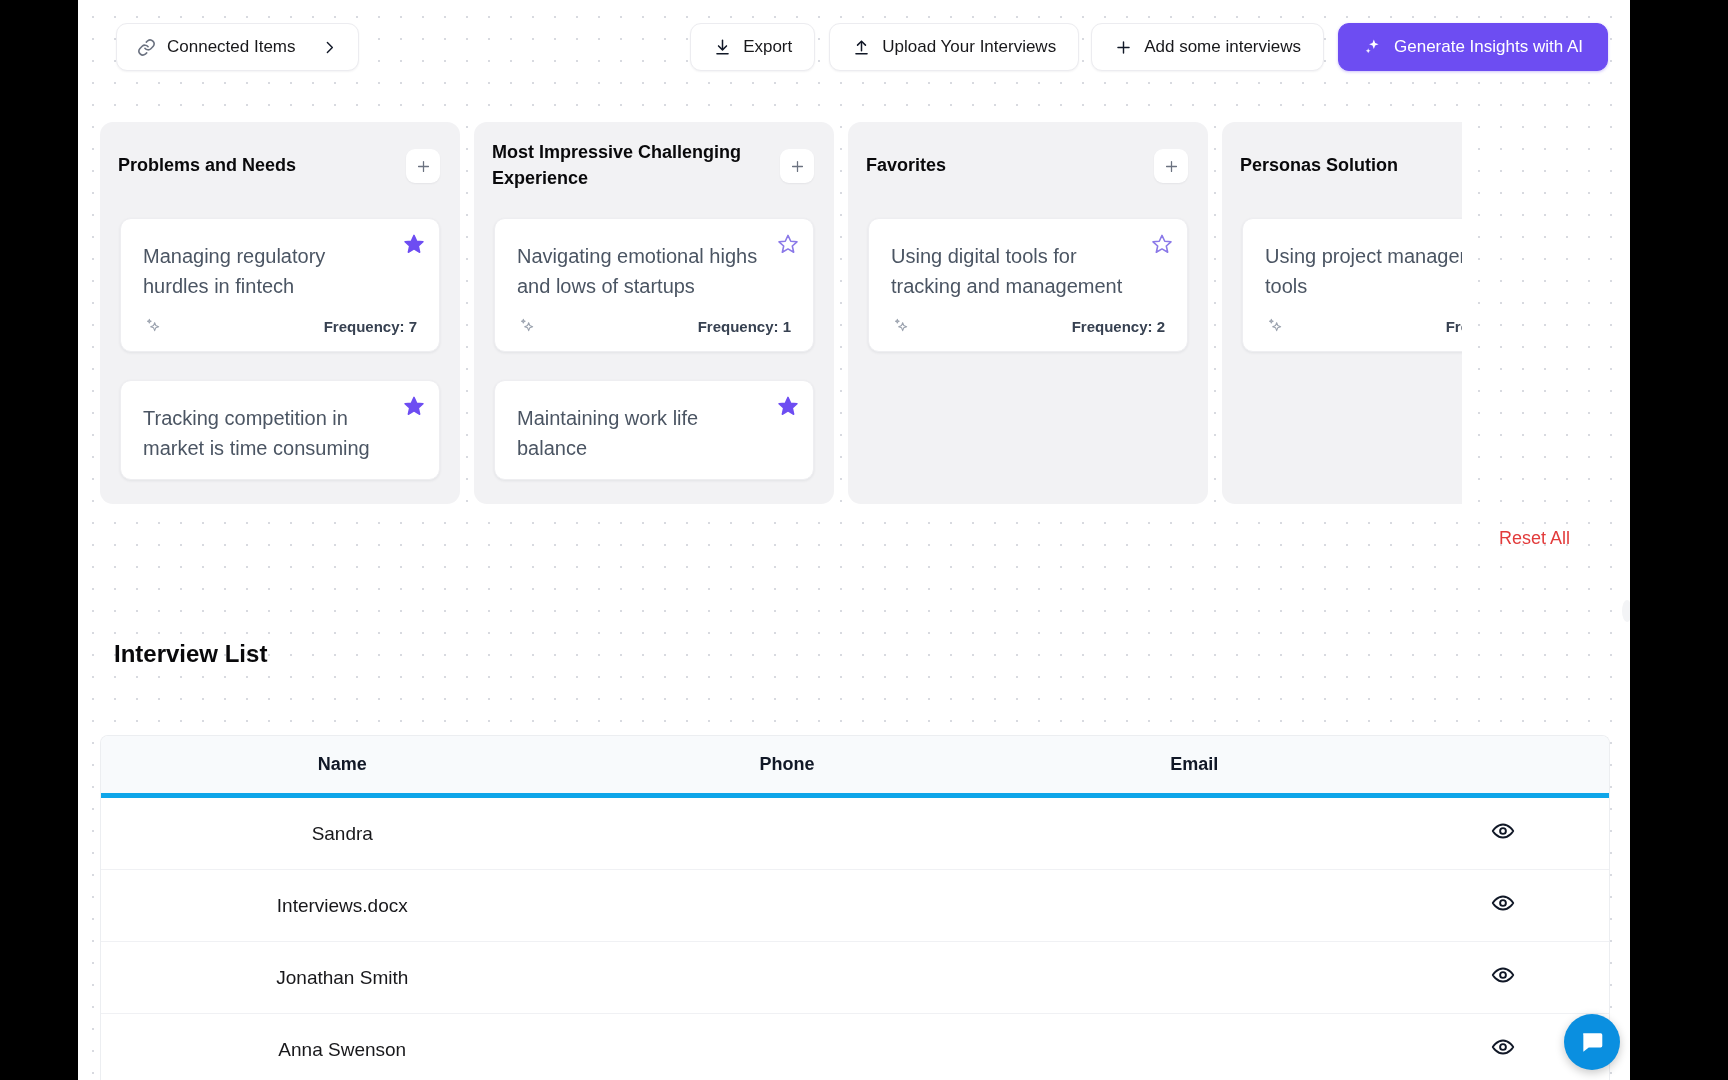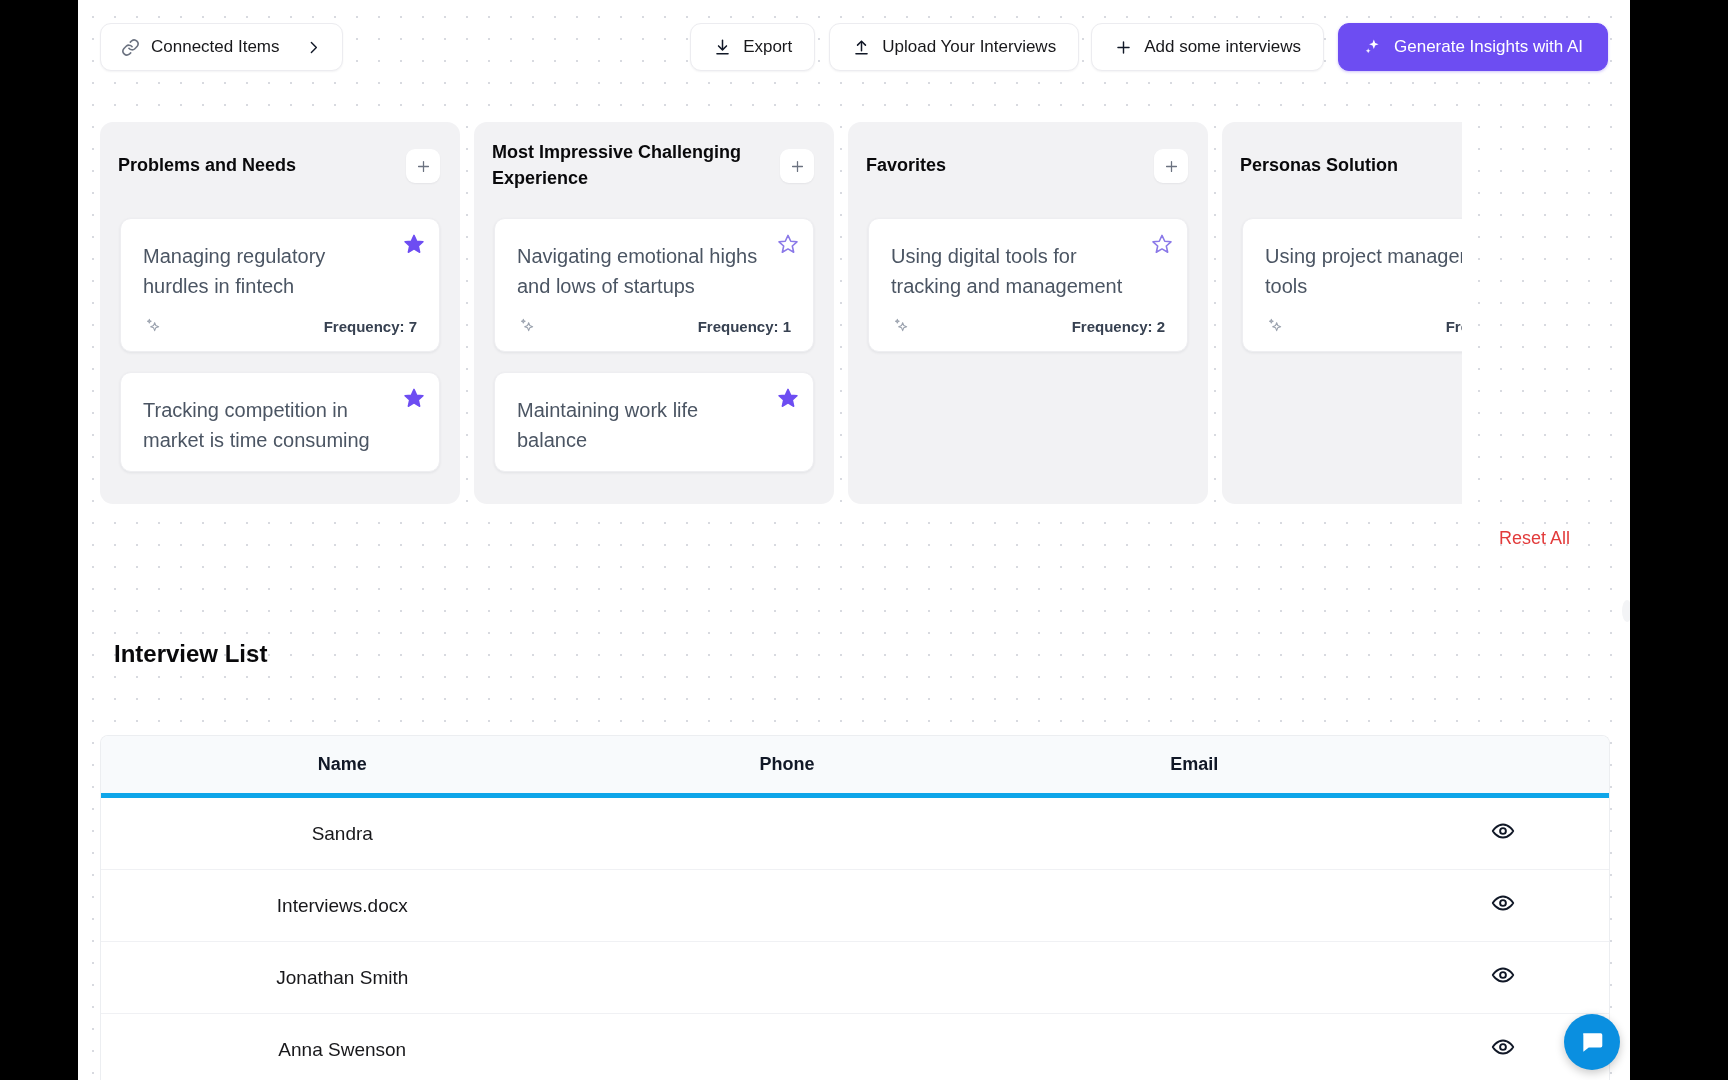"Connected Items" #connected-items { margin-left: 22px -> 38px }
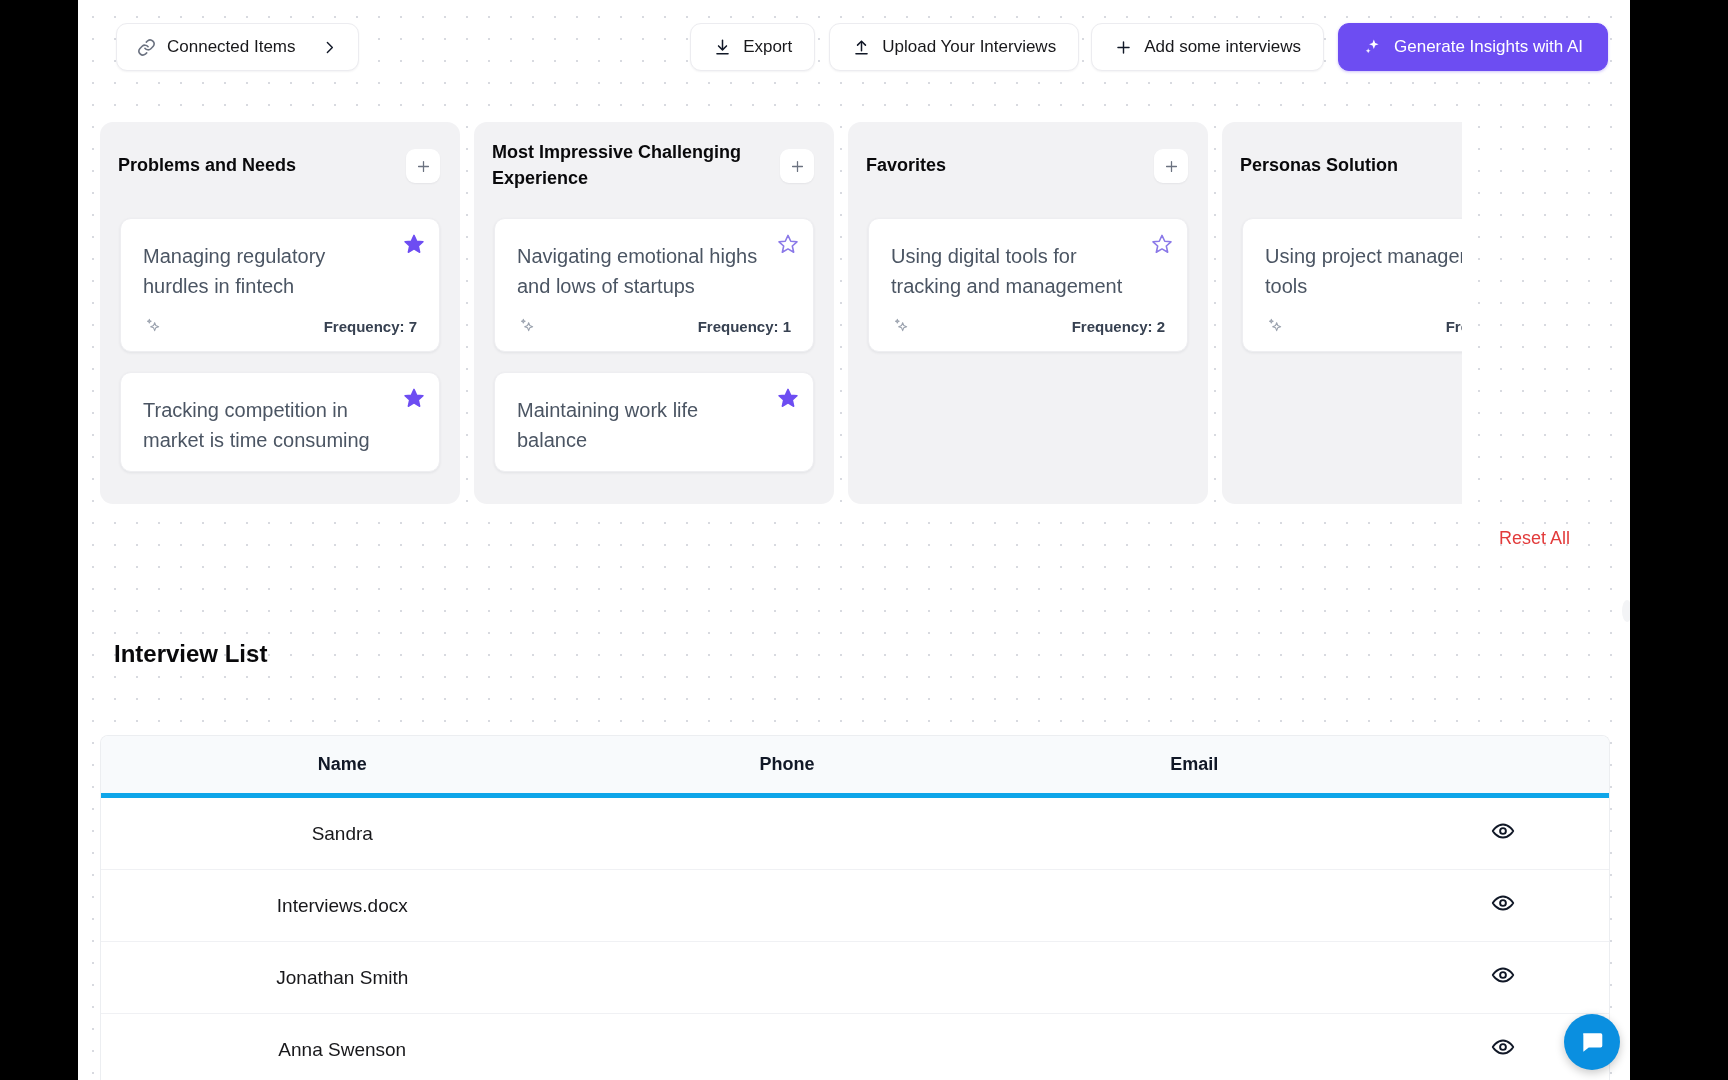"Managing regulatory hurdles in fintech" .col-body { gap: 20px -> 28px }
